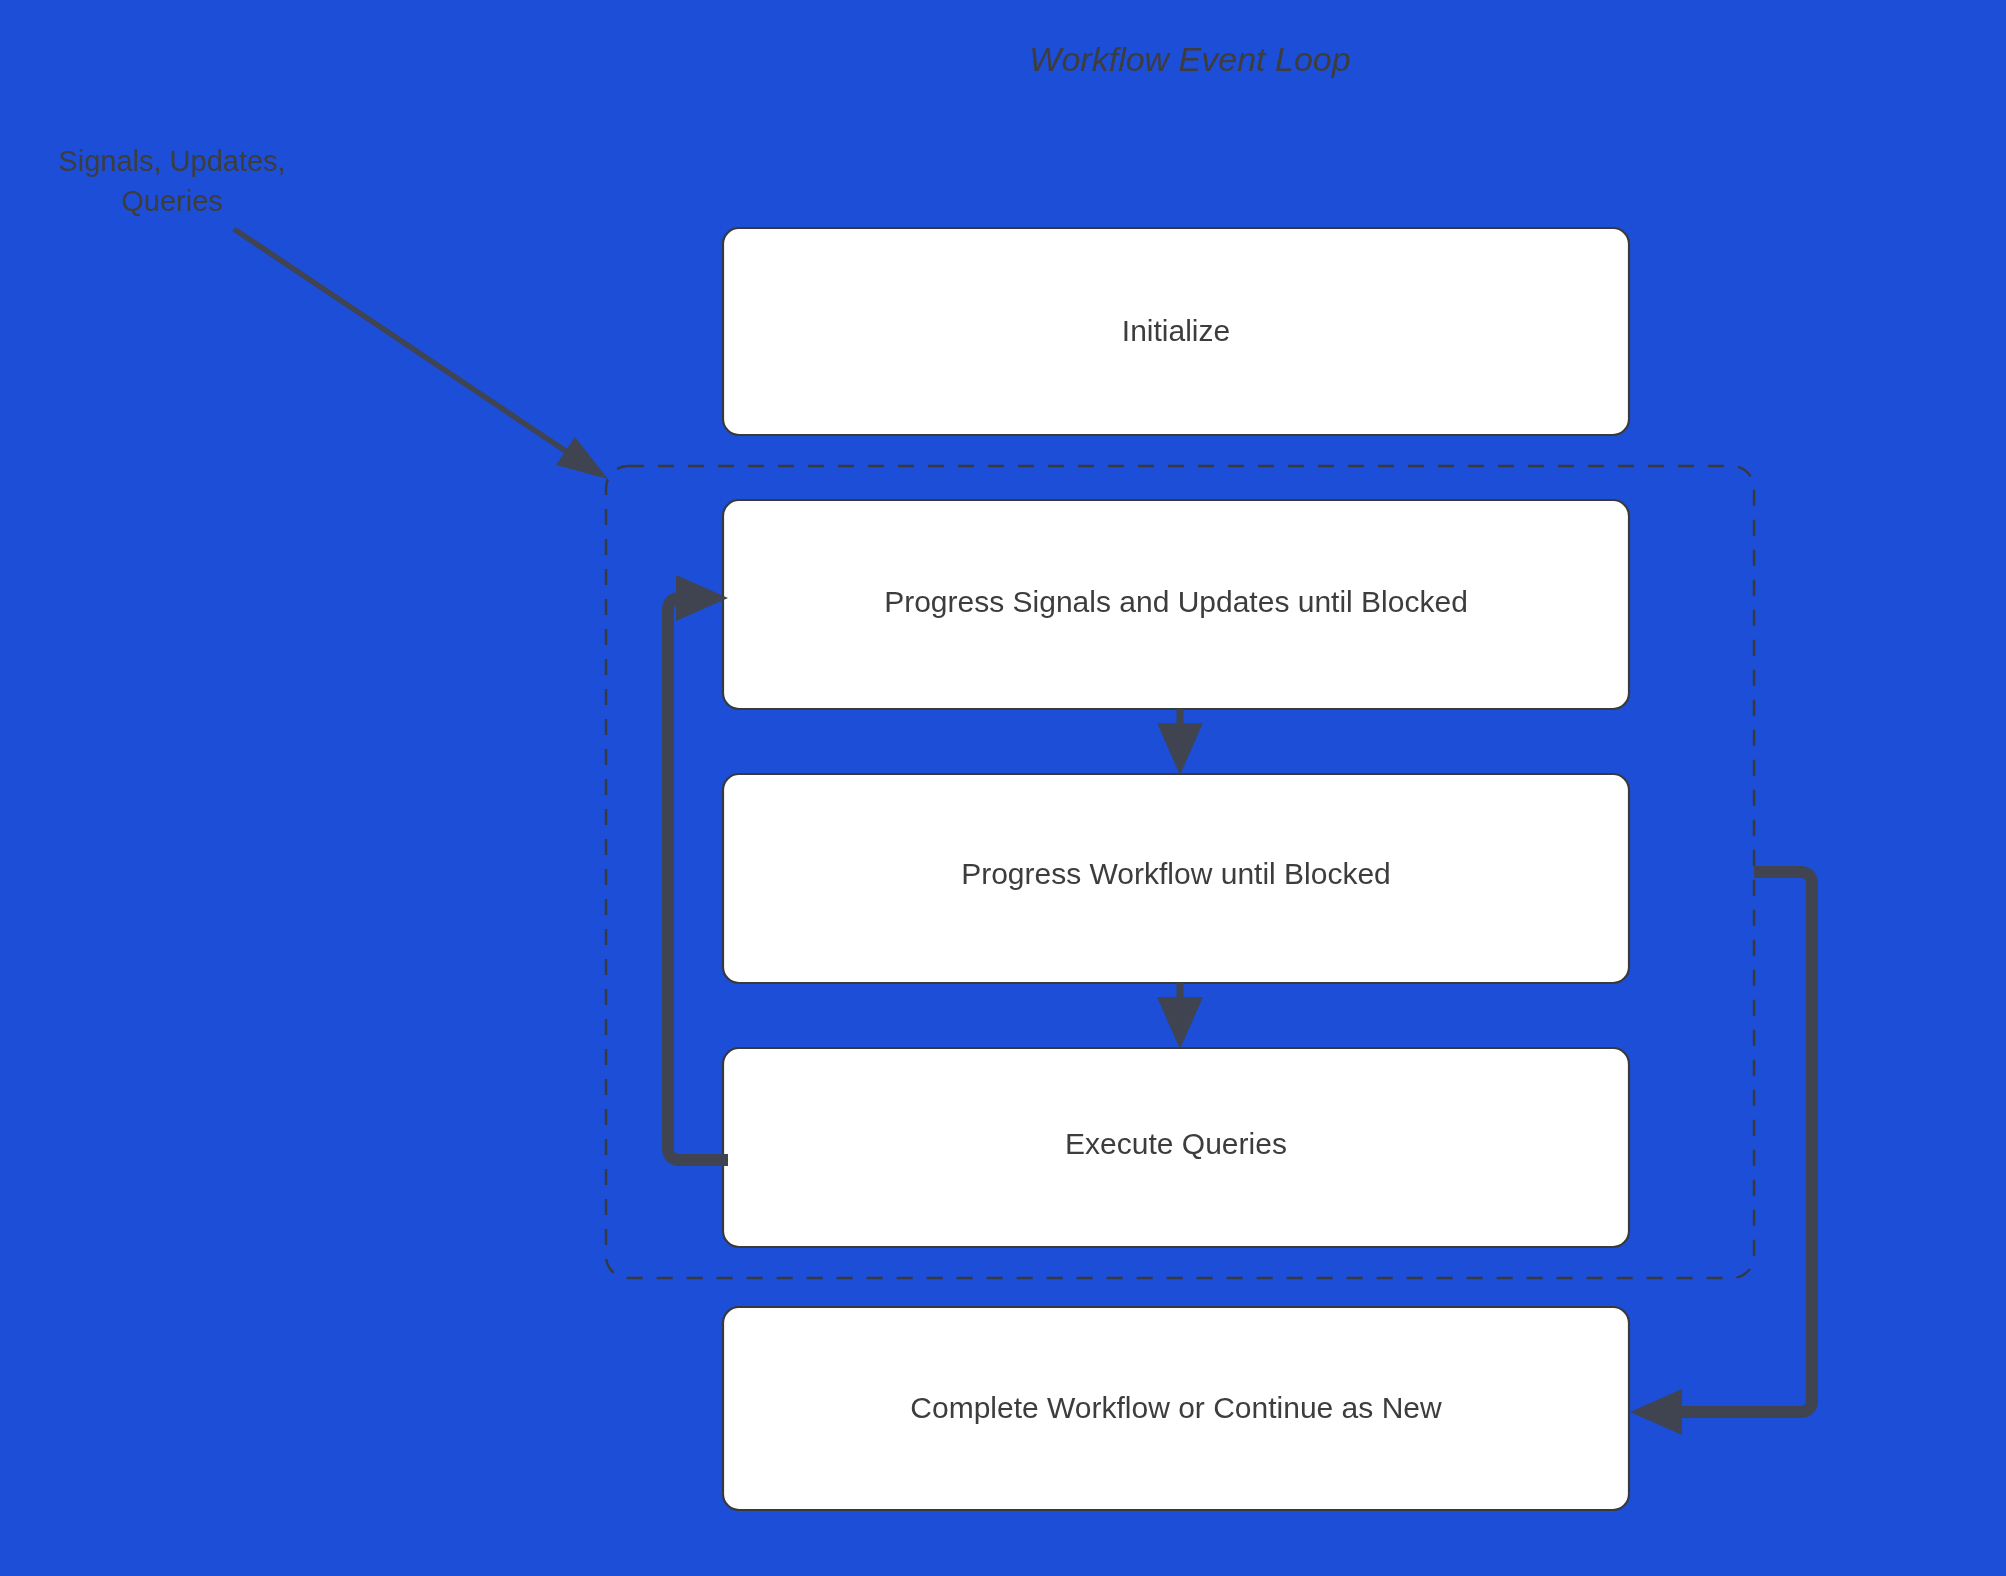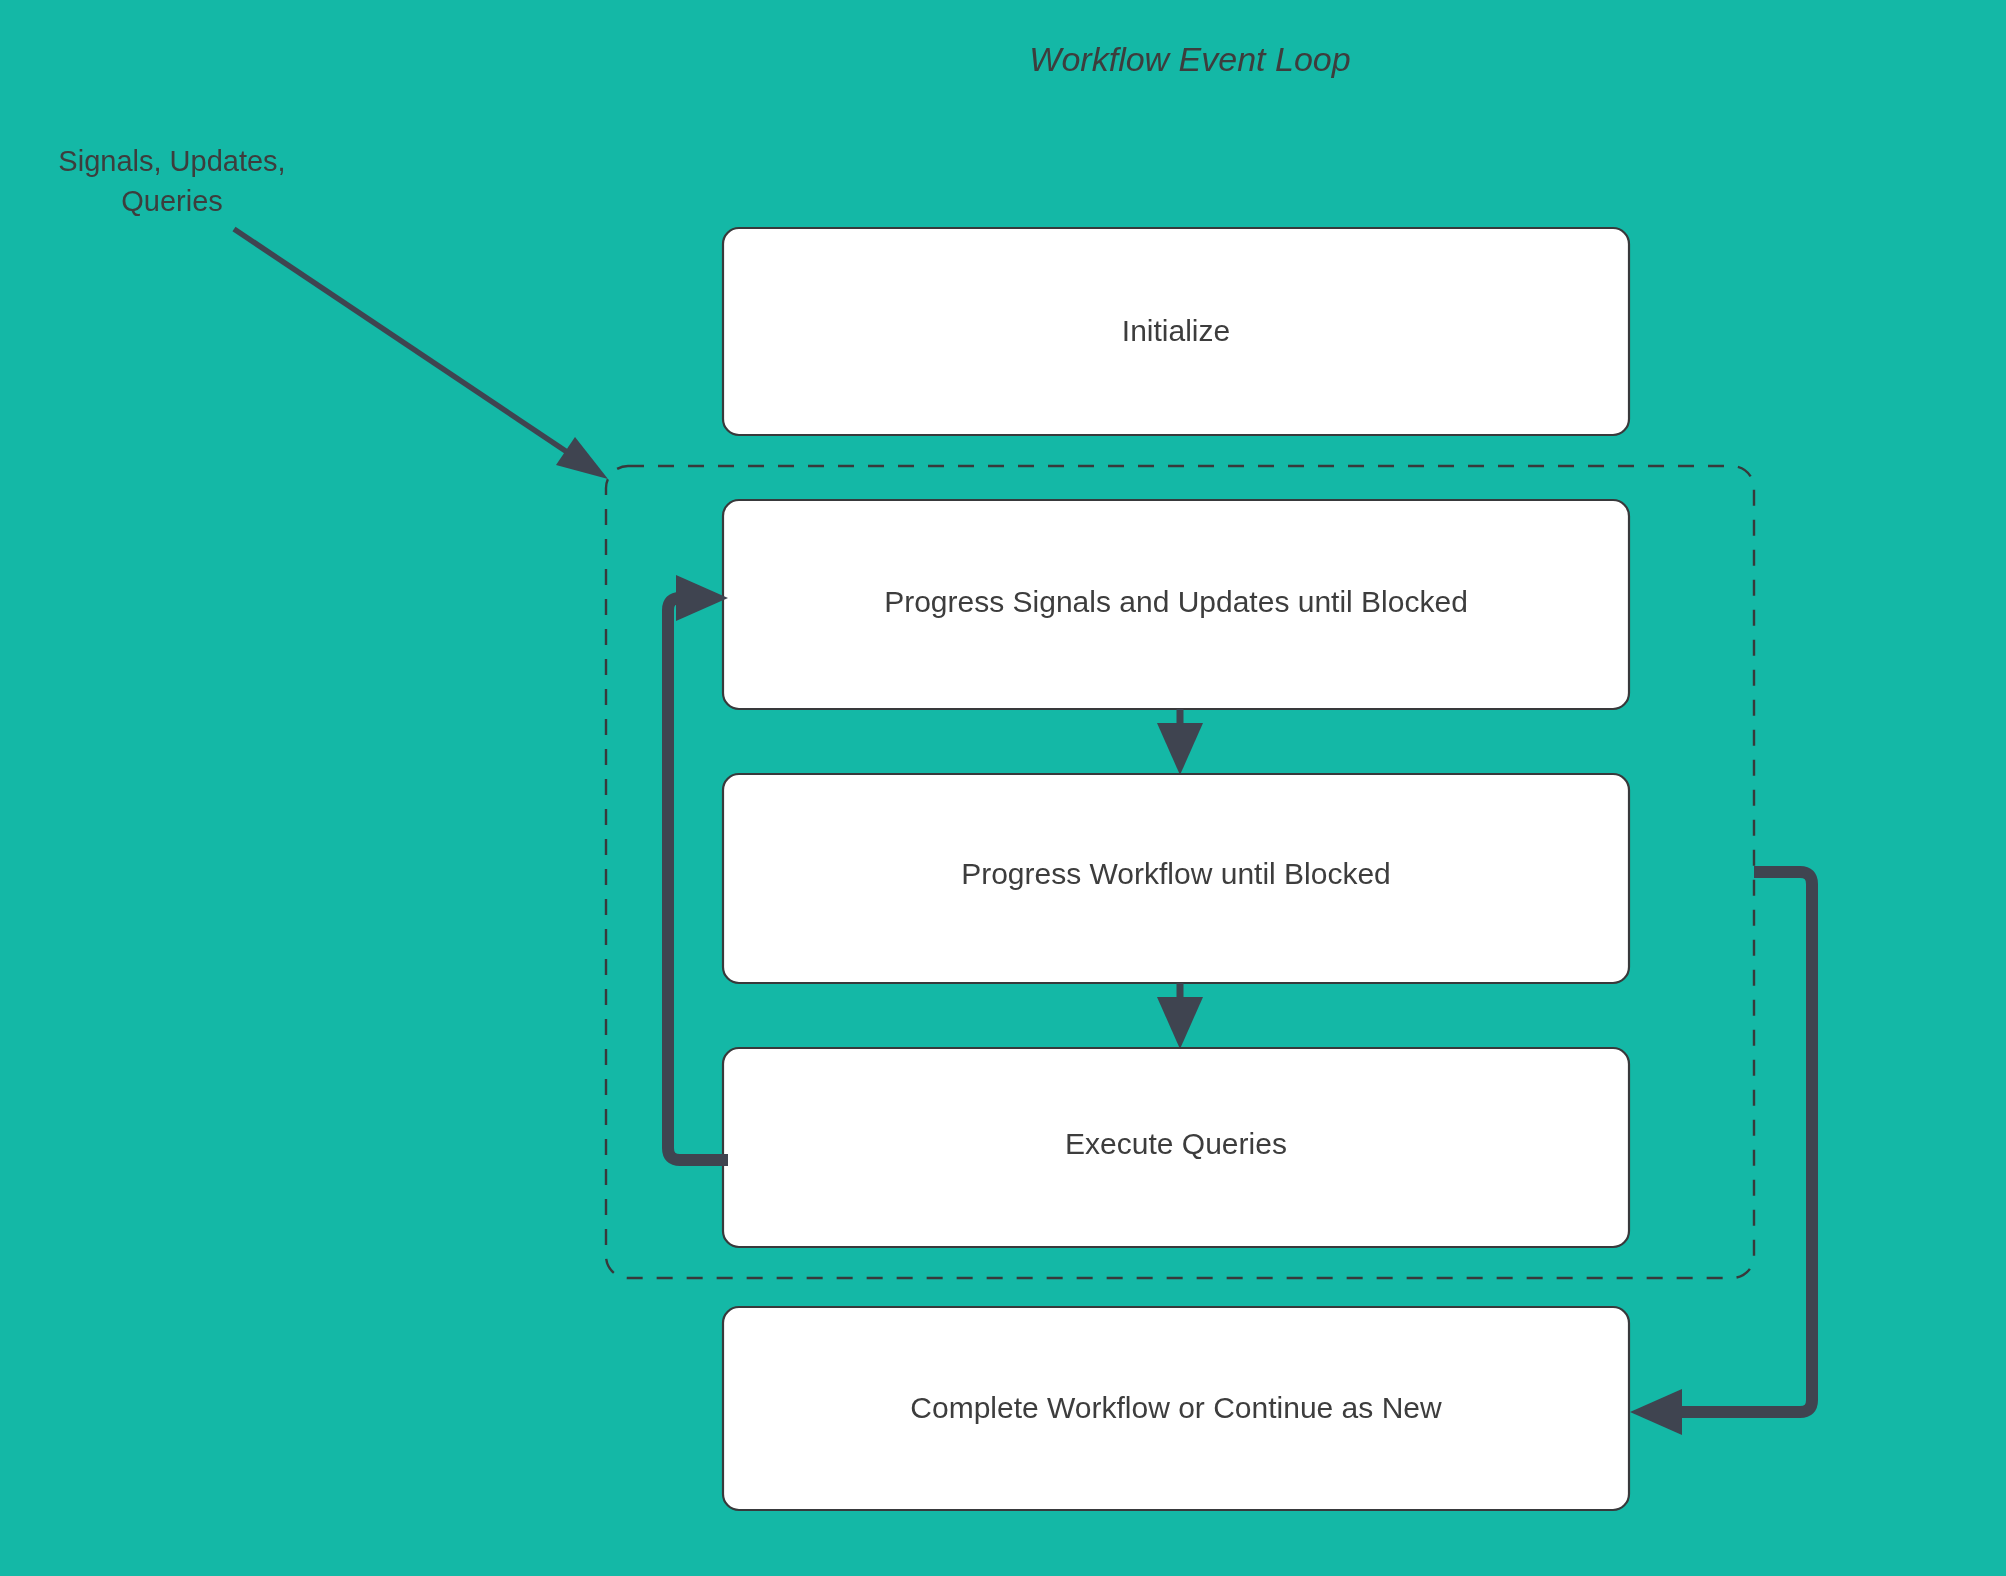"Workflow Event Loop" #diagram-root { background: #14b8a6 -> #1d4ed8 }
